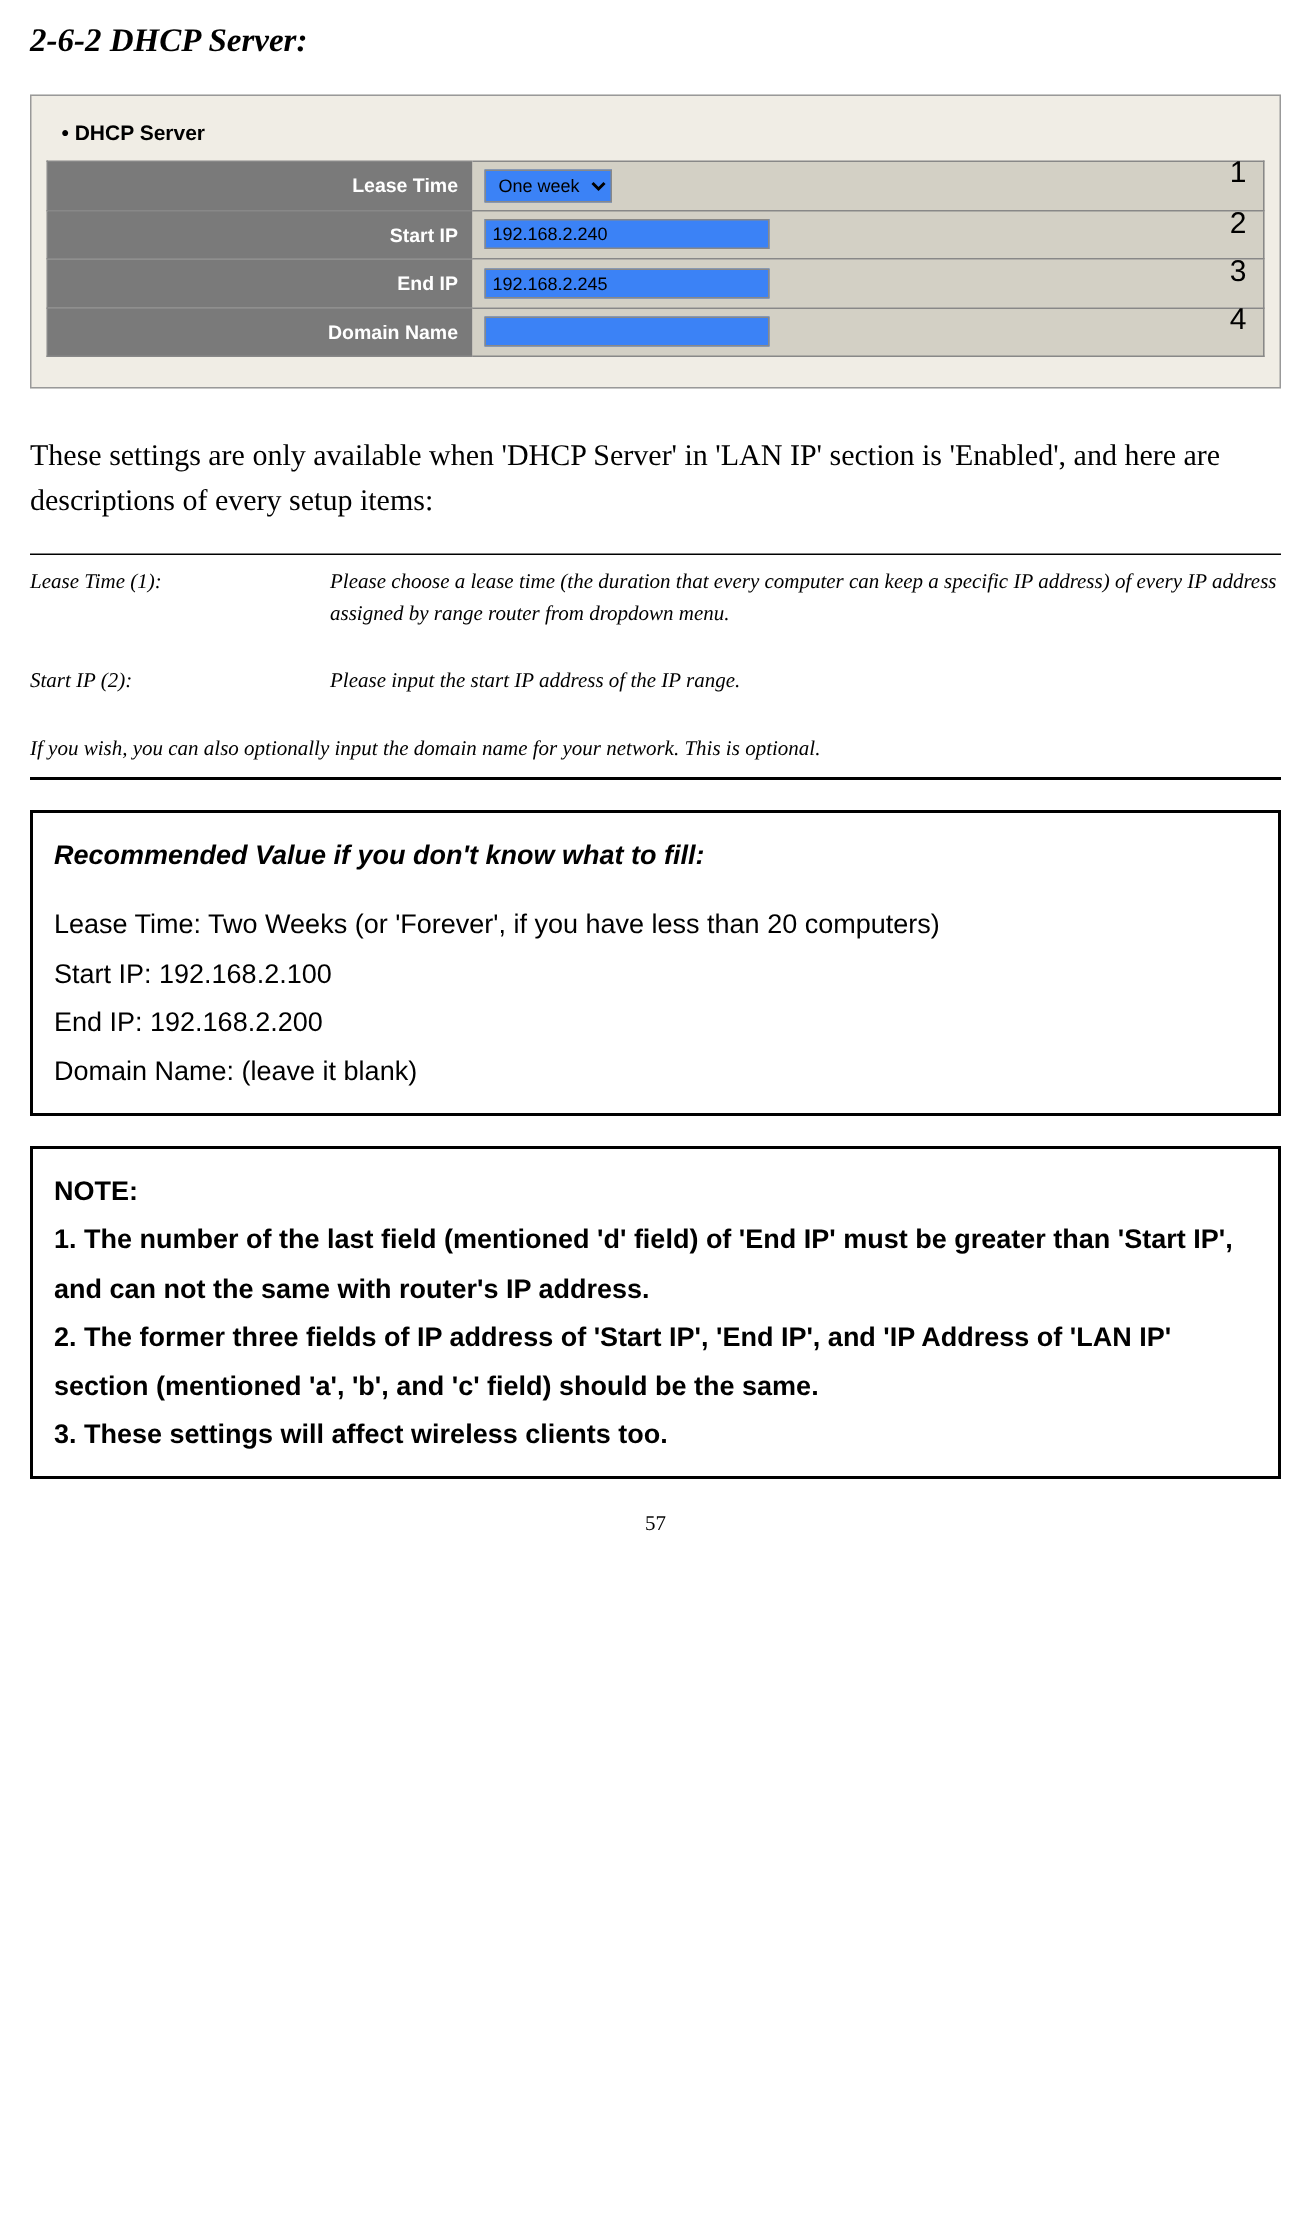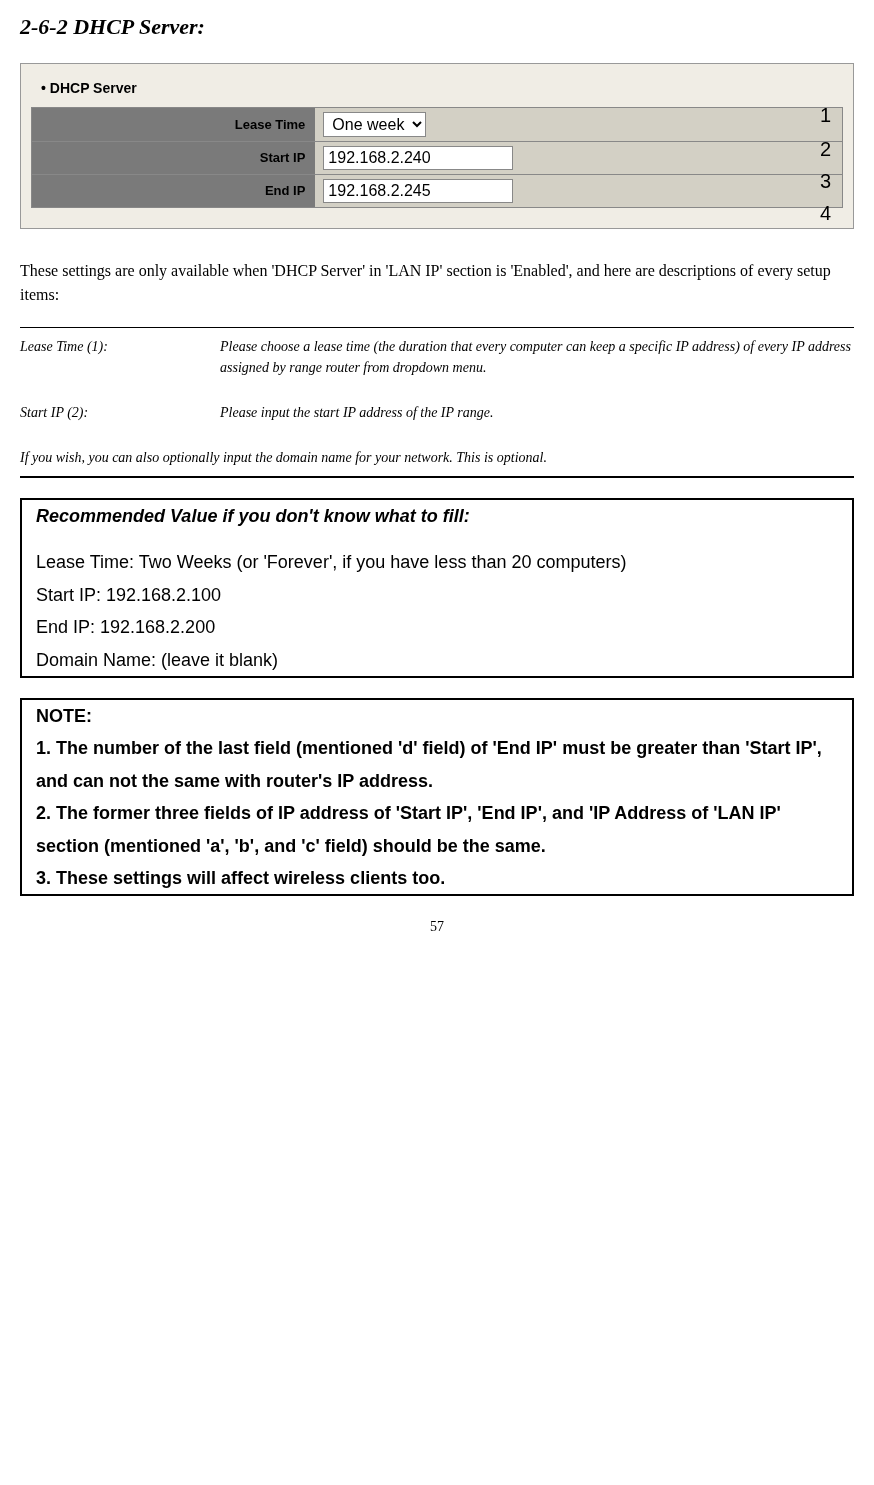"Lease Time" .config-table td.label { color: #000000 -> #ffffff }
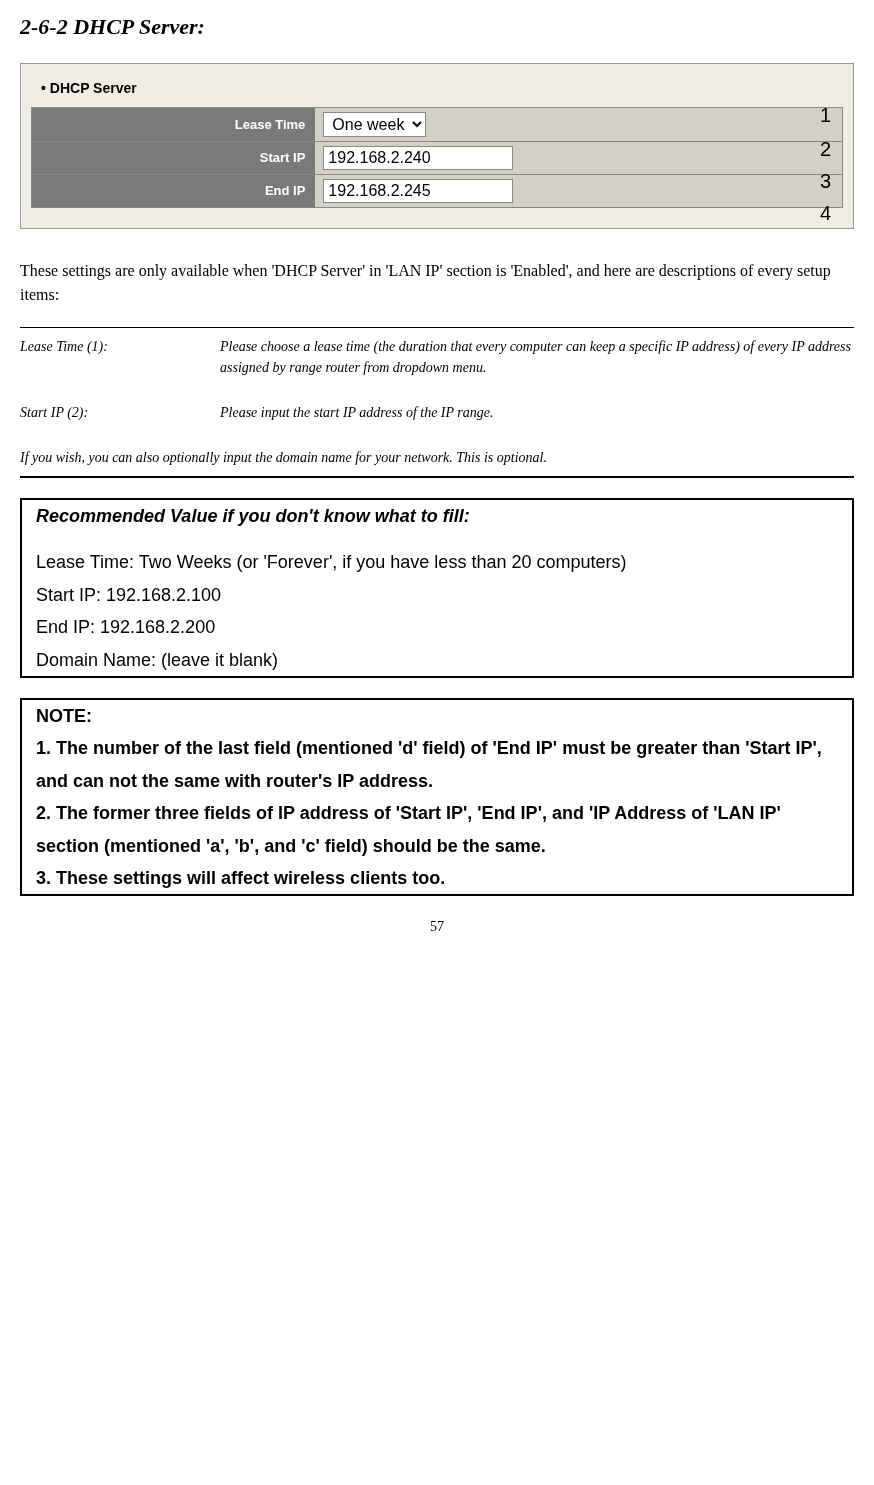"One week" .config-table input[type="text"], .config-table select { background: #ffffff -> #3b82f6; font-size: 16px -> 12px }
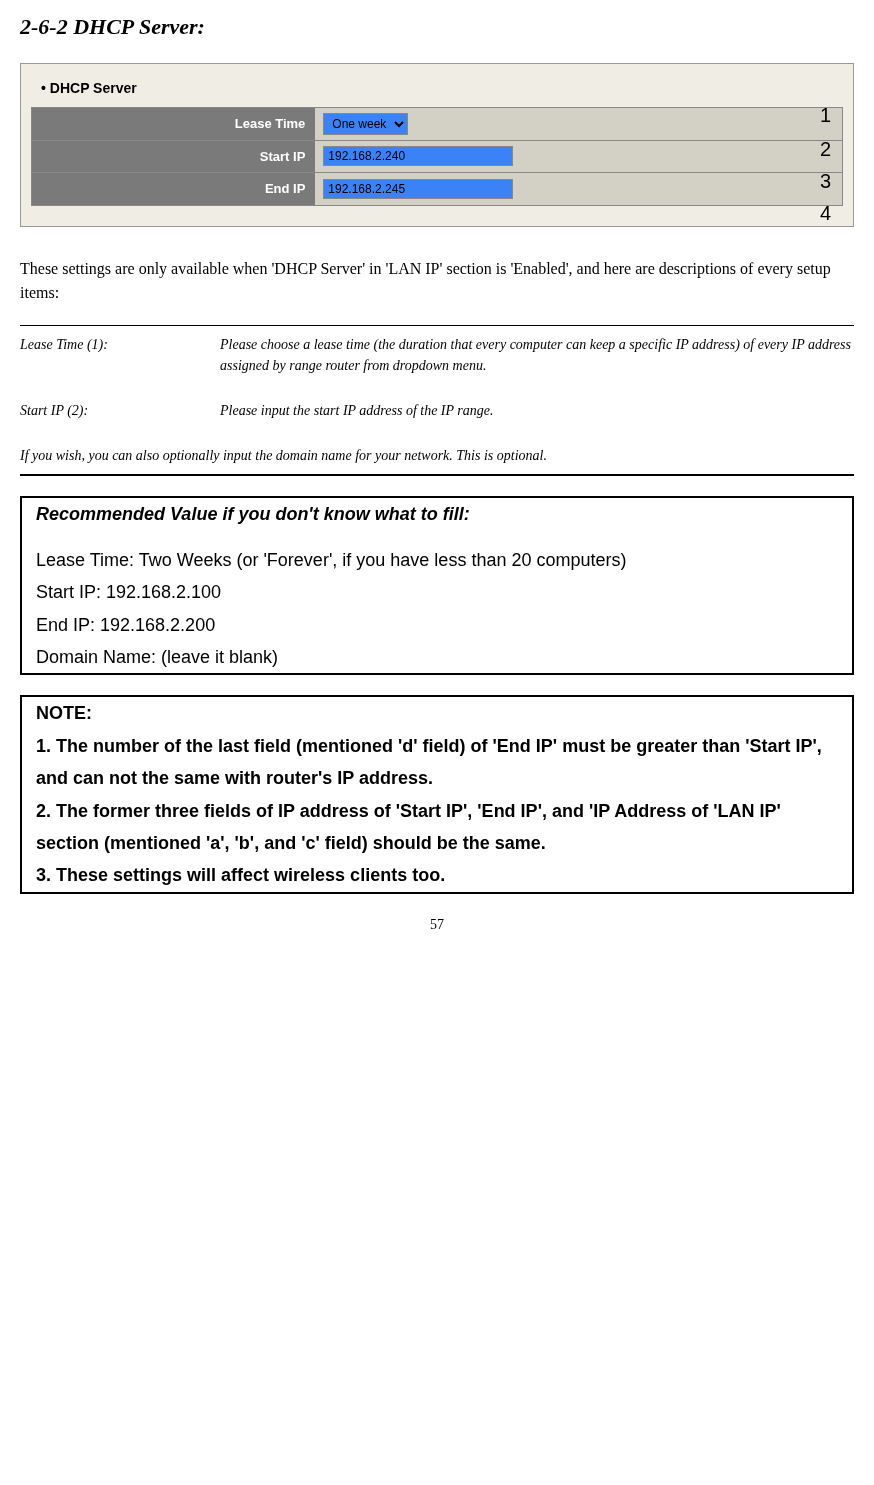"Domain Name" tr { html: none -> <tr> <td>Domain Name</td> <td> <input> </td> </tr> }
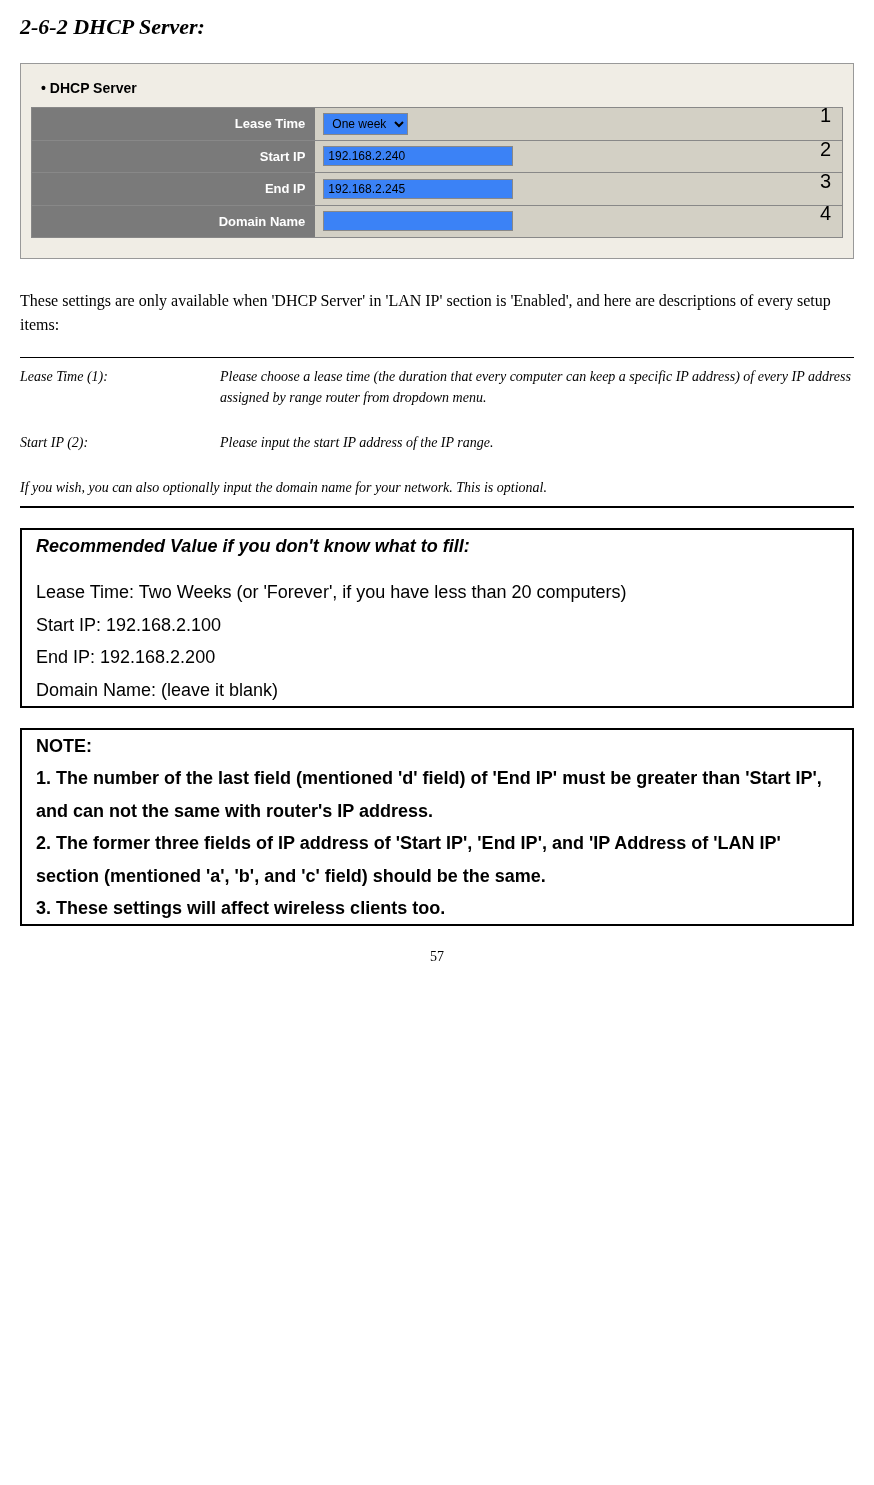"These settings are only available" .body-text { font-size: 16px -> 20px }
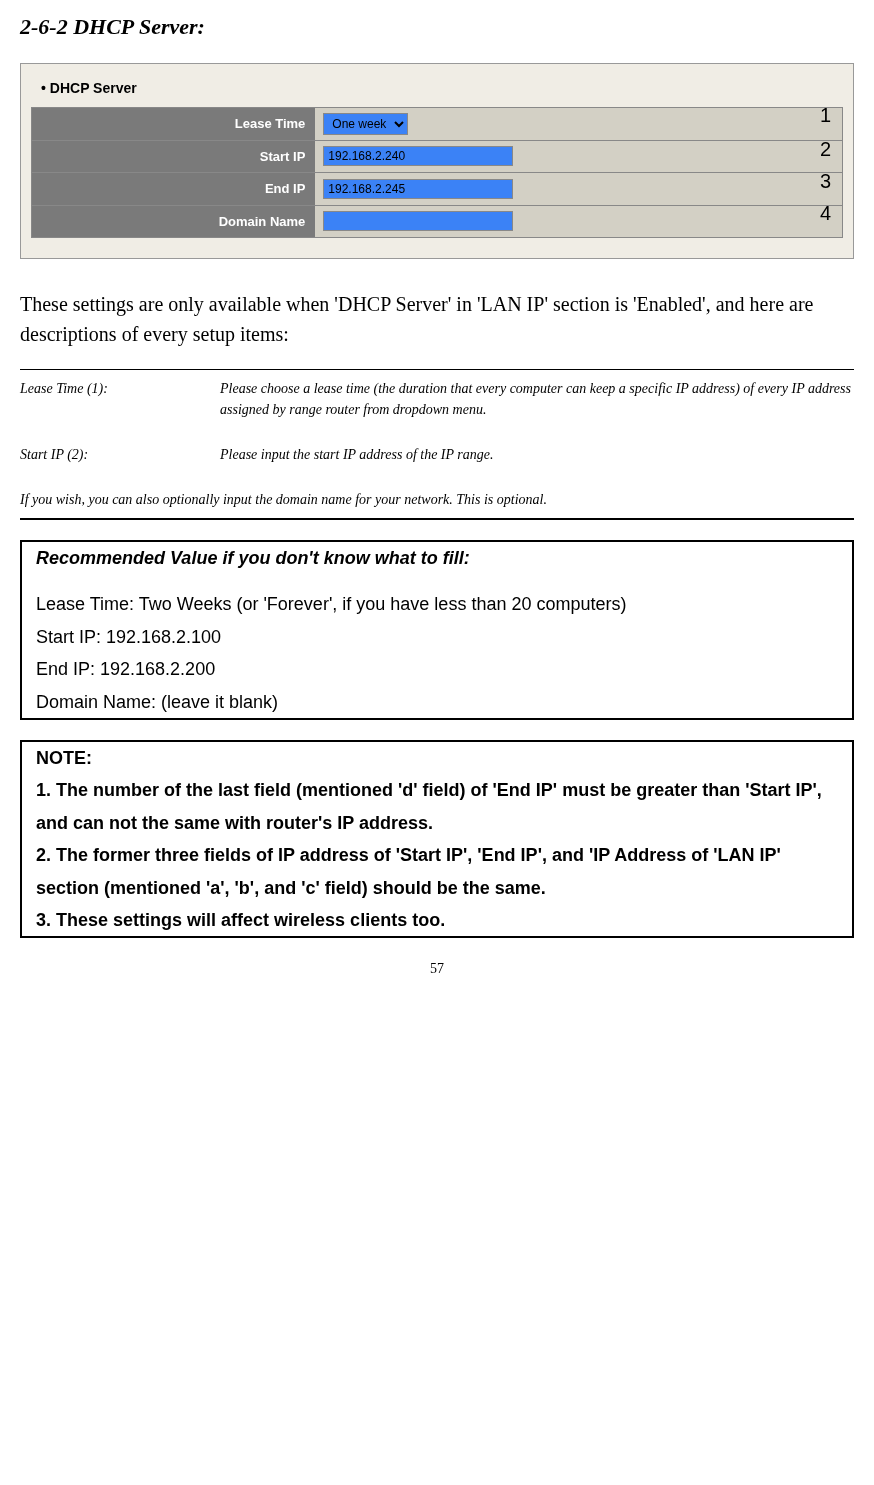"Recommended Value if you don't" .box { padding: 0 14px -> 12px 14px }
